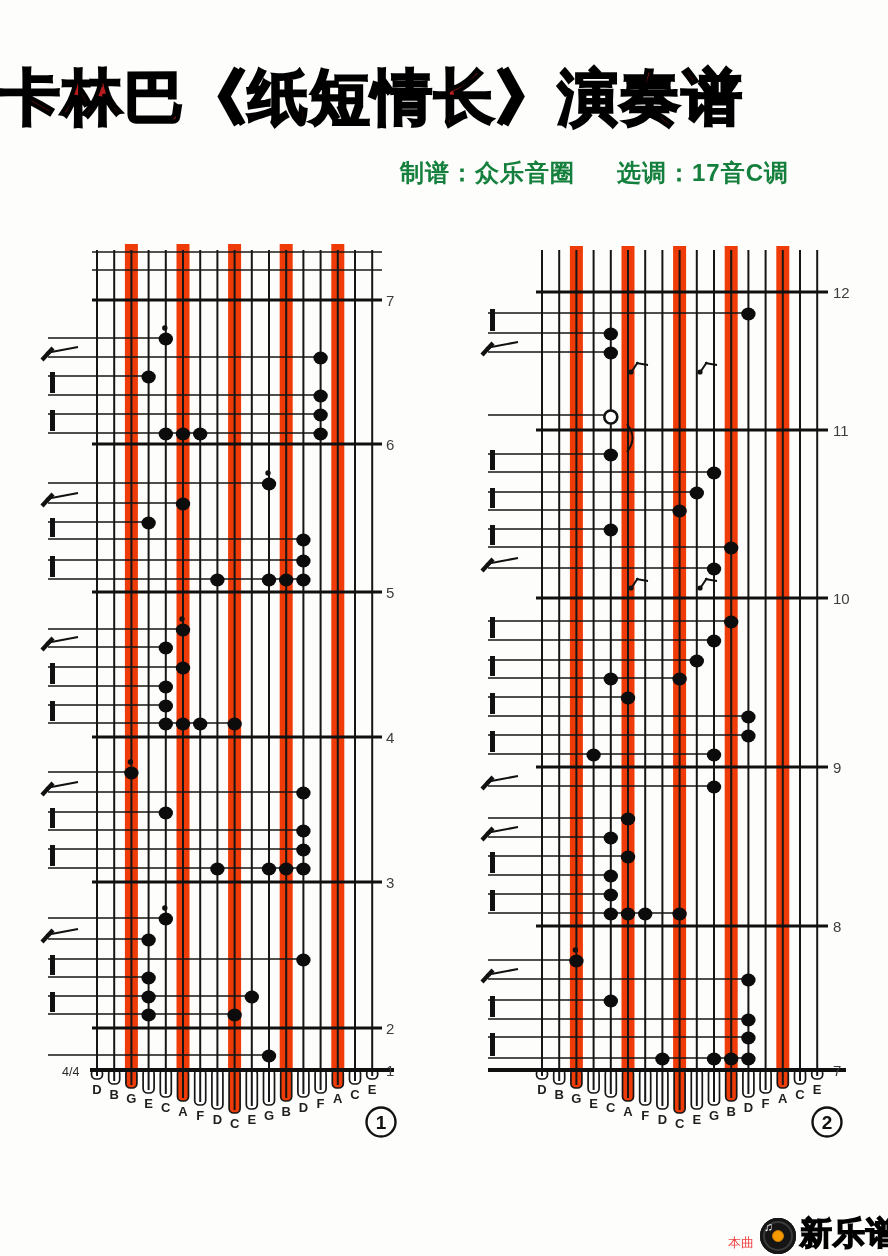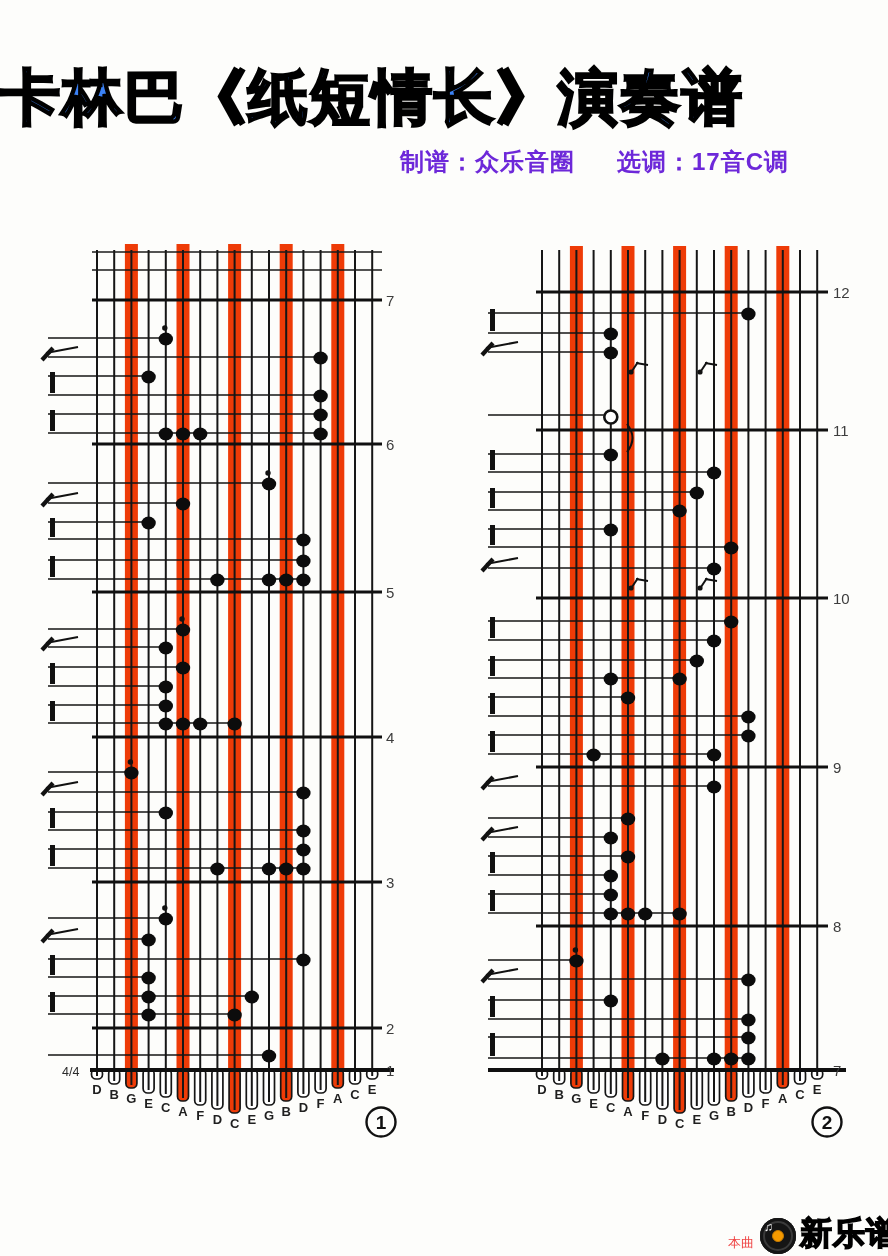"卡林巴《纸短情长》演奏谱" .title { color: #3b82f6 -> #b91c1c }
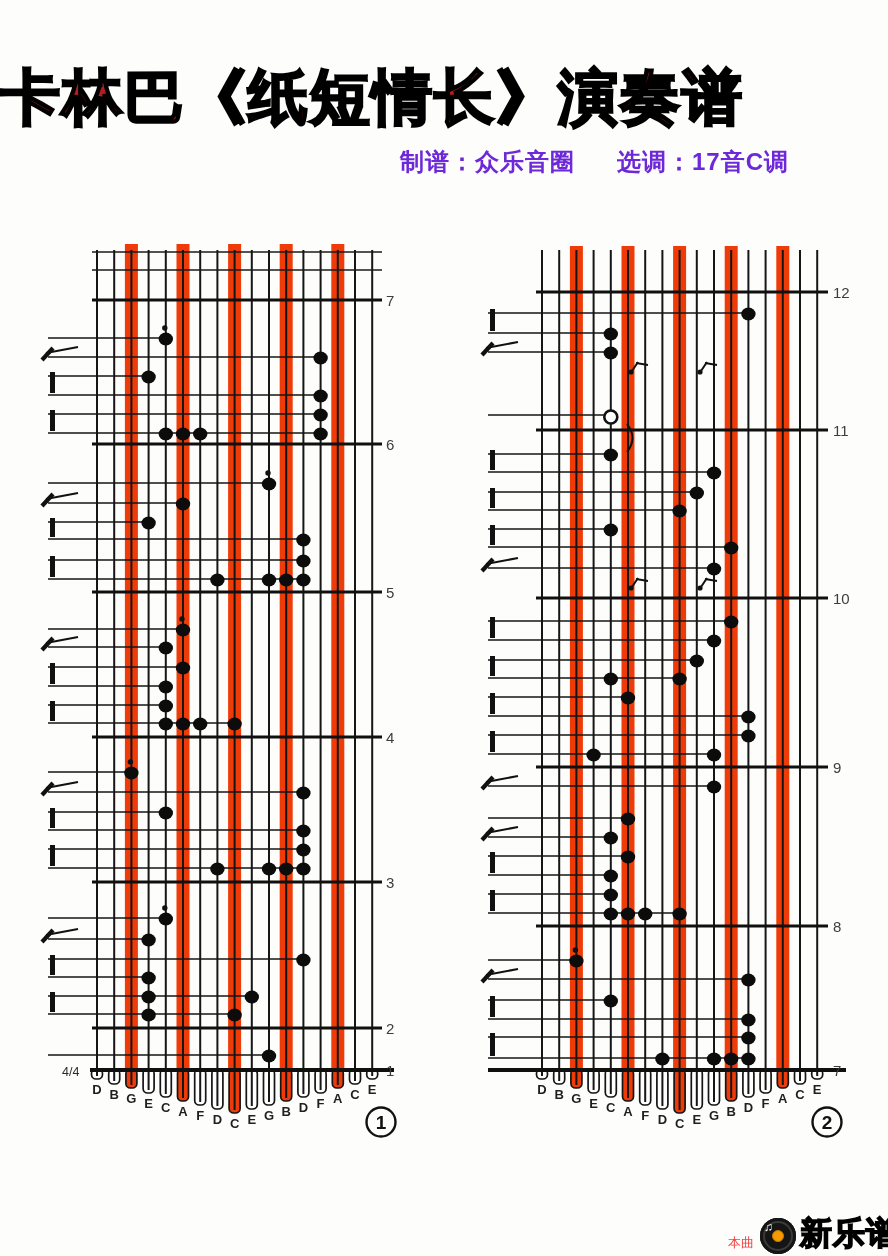"制谱：众乐音圈 选调：17音C调" .subtitle { color: #6d28d9 -> #15803d; top: 146px -> 157px }
